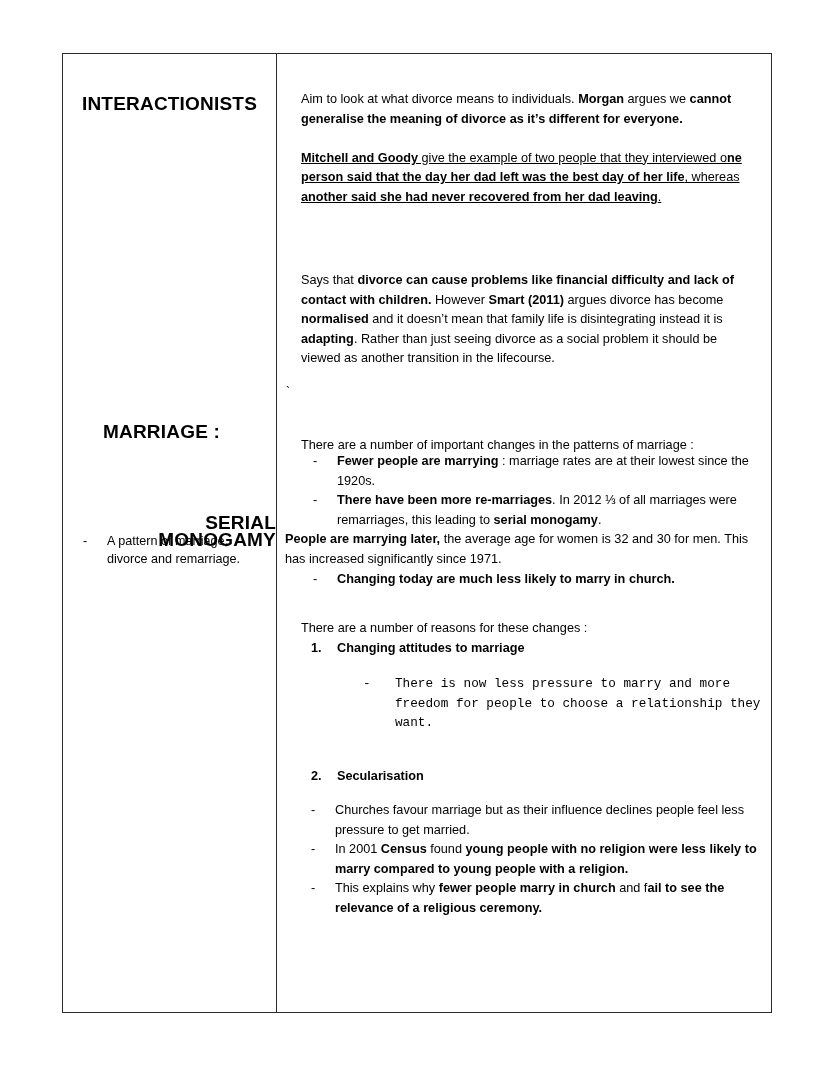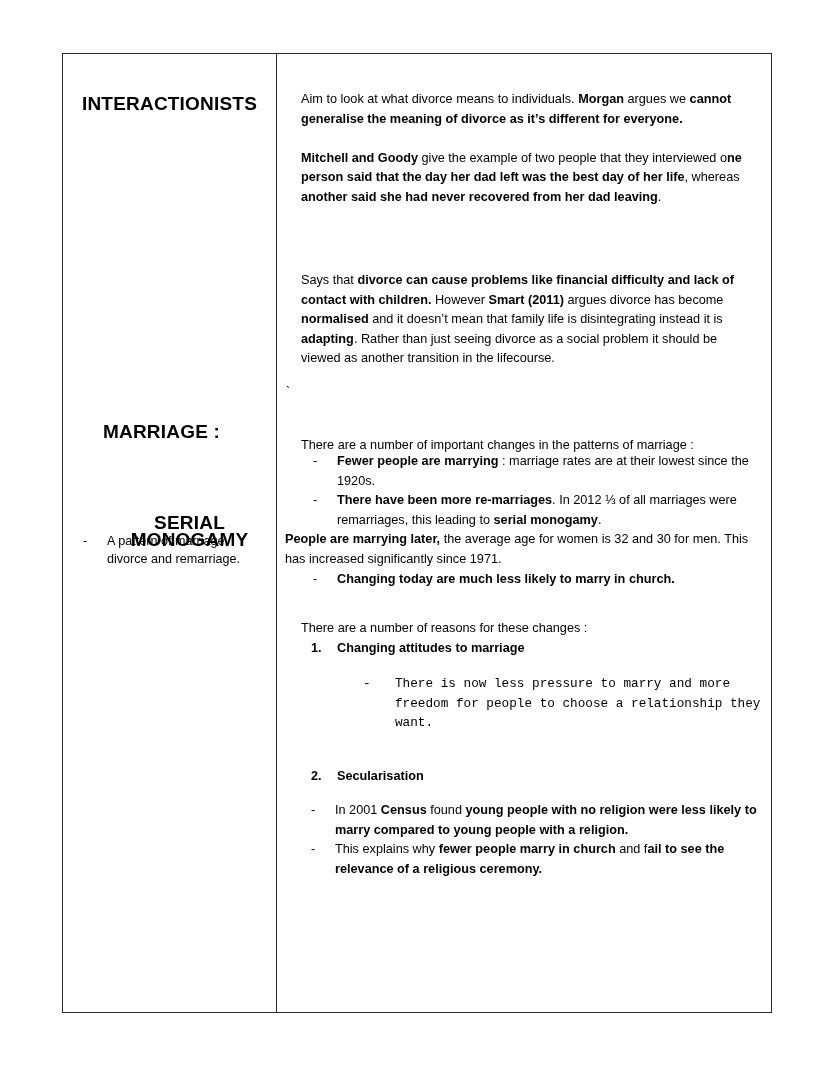"Mitchell and Goody give the" .para + .para { text-decoration: none -> underline }
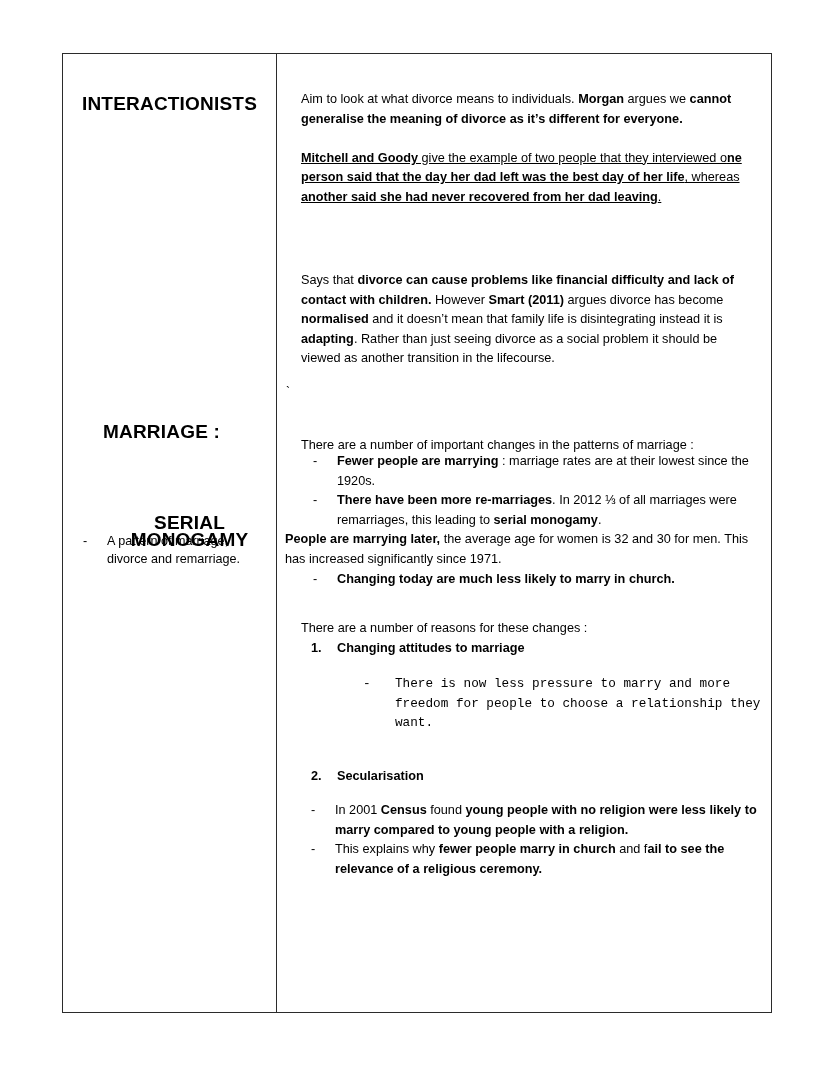"MARRIAGE :" .lh.flush { text-align: center -> right }
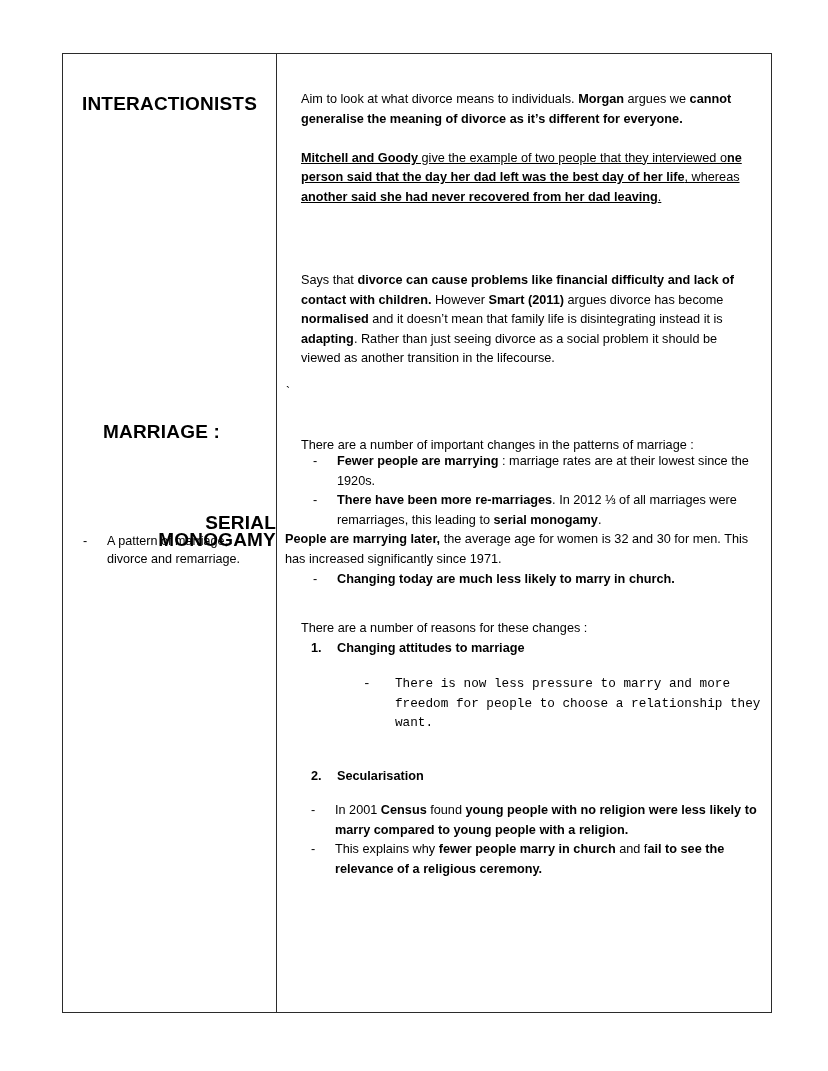"Churches favour marriage but as" li { html: none -> <li><span>Churches favour marriage but as their influence declines people feel less pressure to get married.</span></li> }
